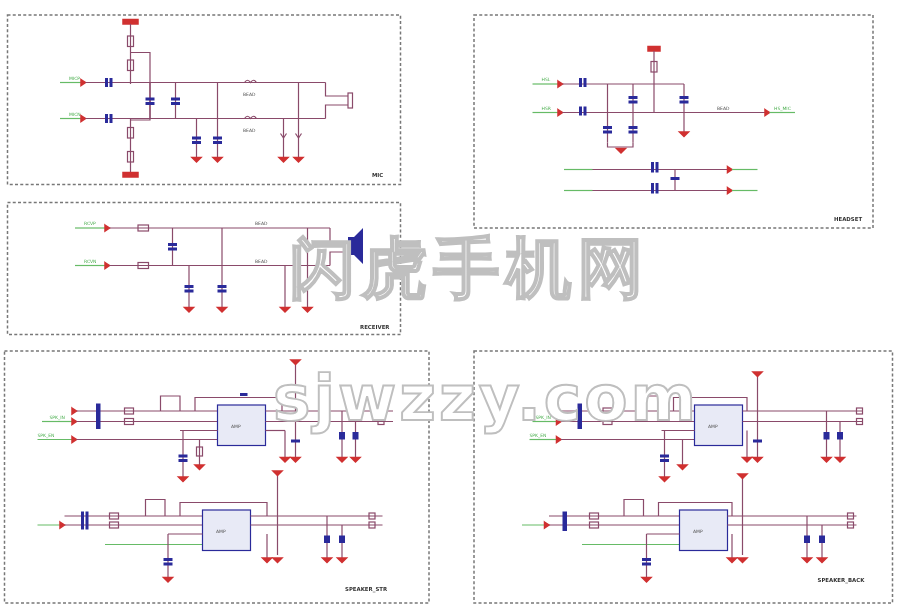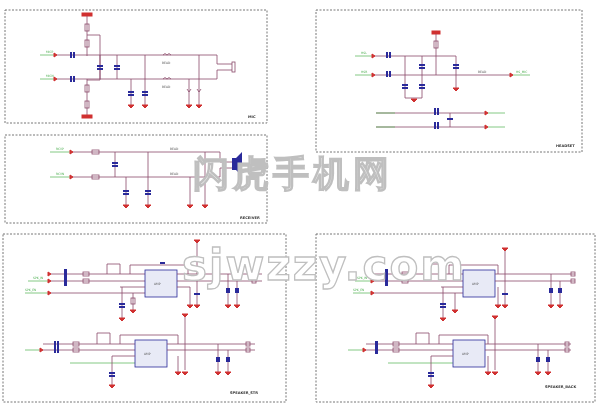"闪虎手机网" div.wm { font-size: 36px -> 44px }
